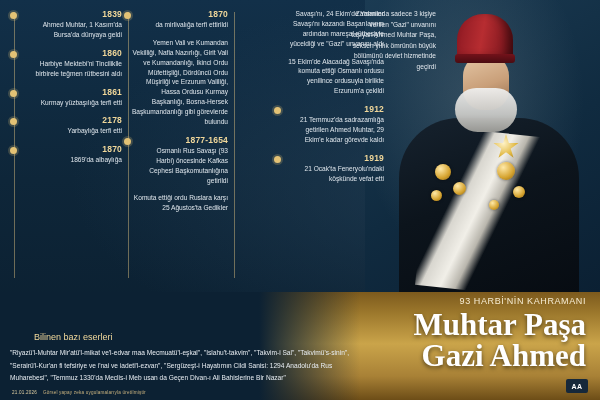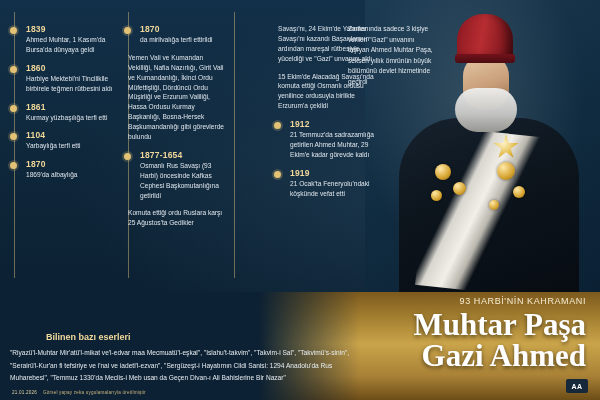"1839" .col { text-align: none -> right; top: 24px -> 9px }
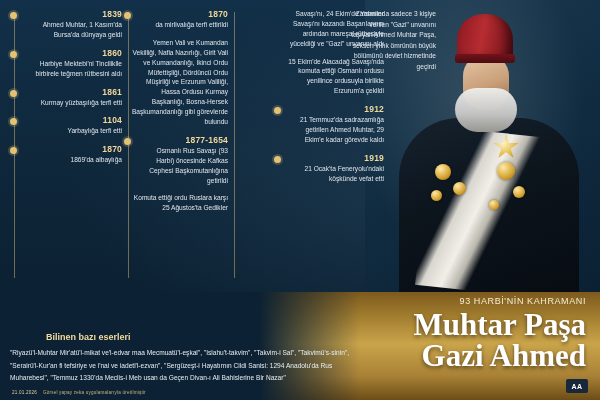"1104" div.yr { text: 1104 -> 2178 }
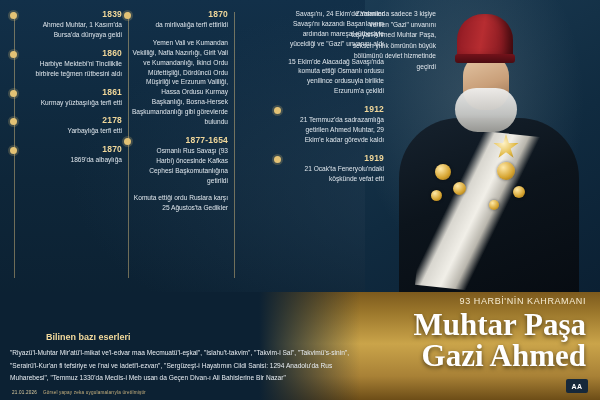"Bilinen bazı eserleri" .works h3 { font-weight: bold -> normal; margin: 0 0 5px 16px -> 0 0 5px 4px }
